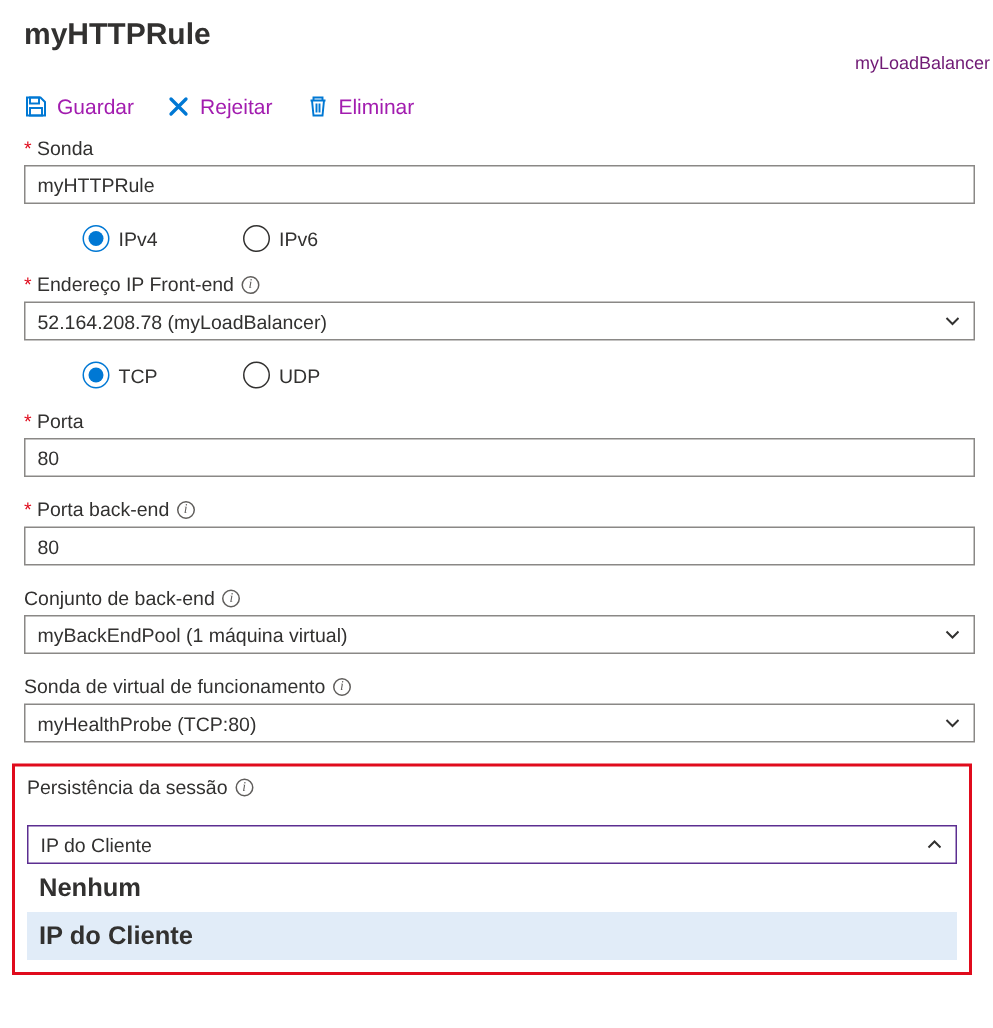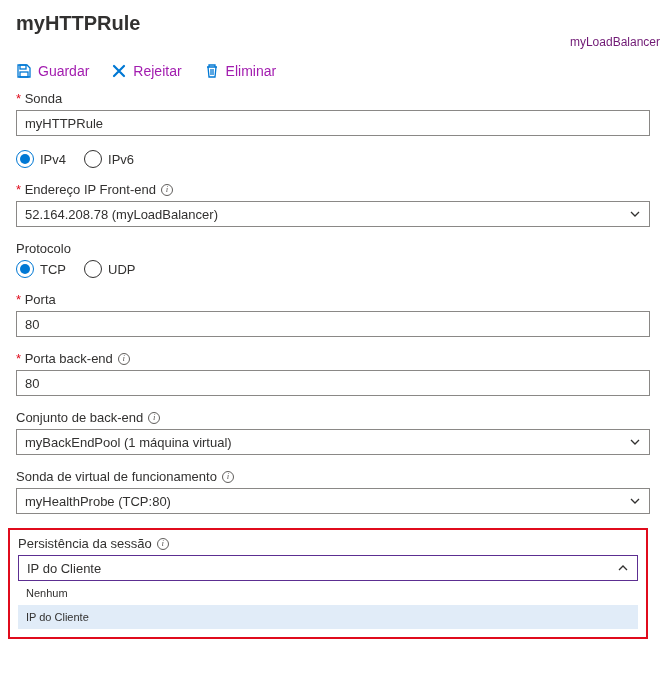"IPv4" .radio { margin-left: none -> 39px }
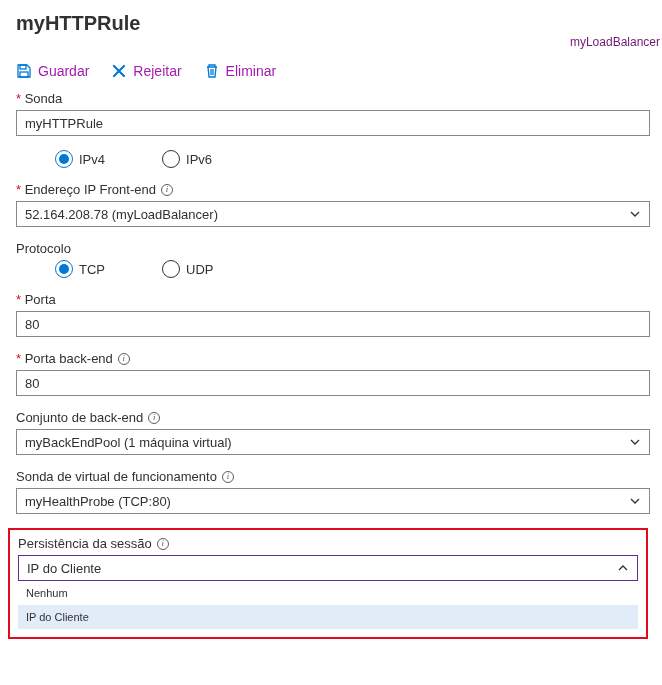"Protocolo" div.label { html: <div> <span>Protocolo</span> </div> -> none }
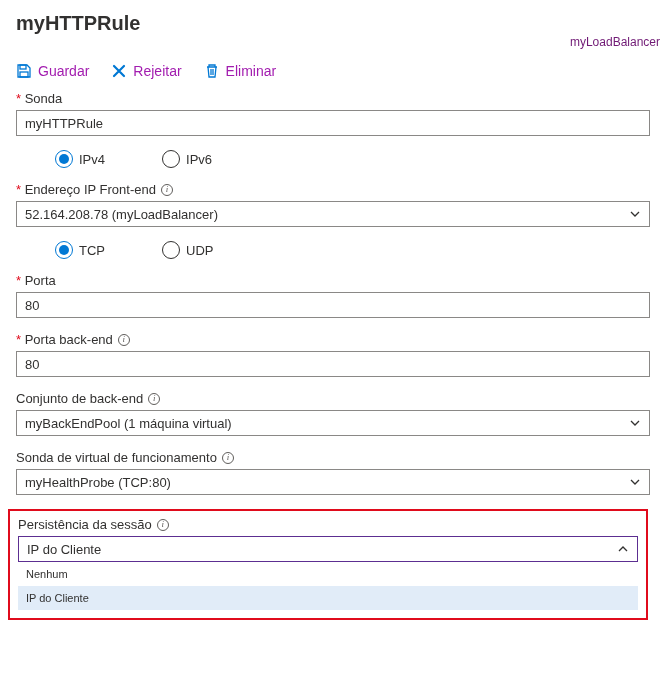"Persistência da sessão" div.label { margin-bottom: 4px -> 18px }
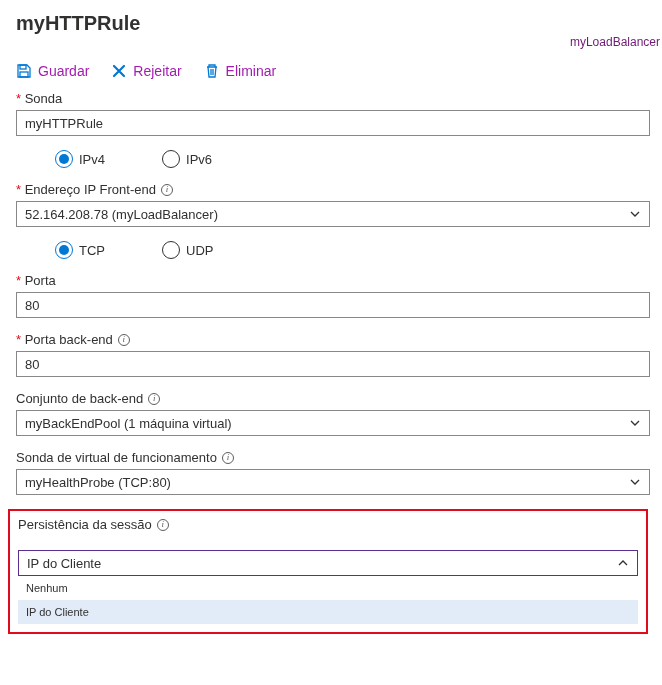"Nenhum" .dd-item { font-size: 11px -> 17px; font-weight: none -> bold }
